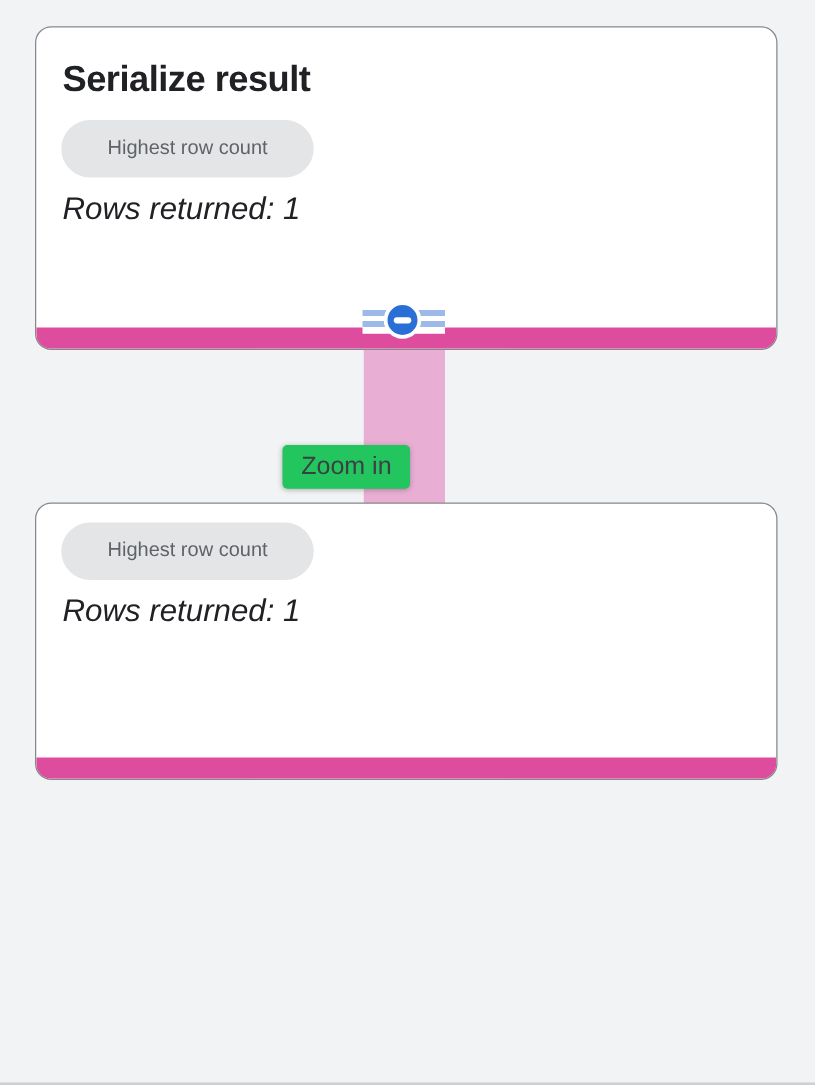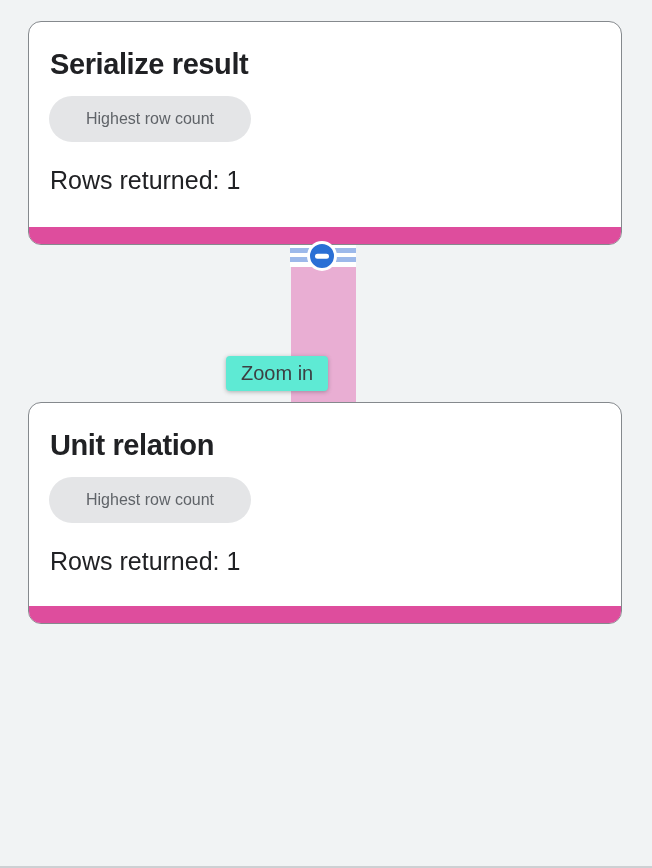"Serialize result" .node-card.first { height: 224px -> 259px }
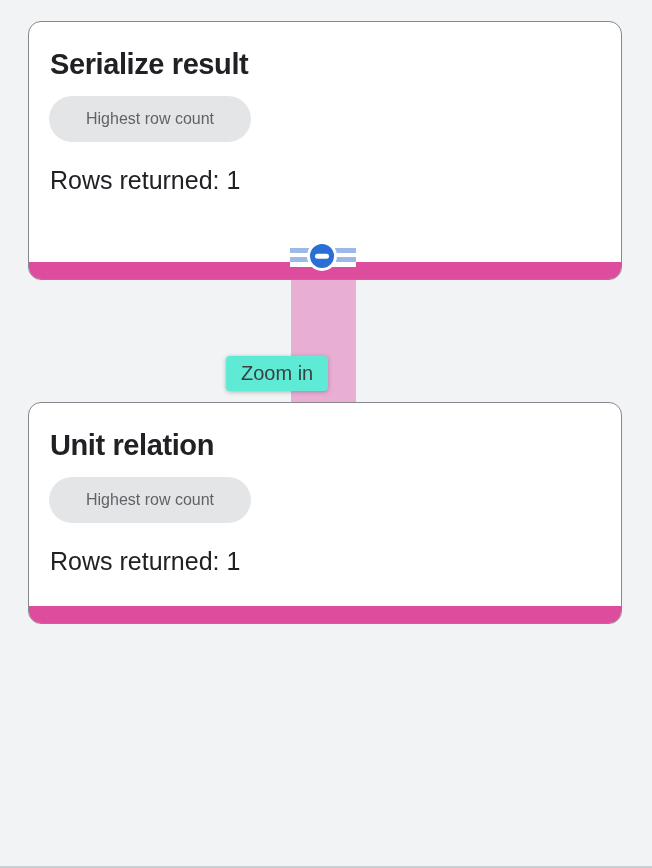"Rows returned: 1" .node-rows { font-style: none -> italic; margin: 24px 0 0 21px -> 11px 0 0 21px }
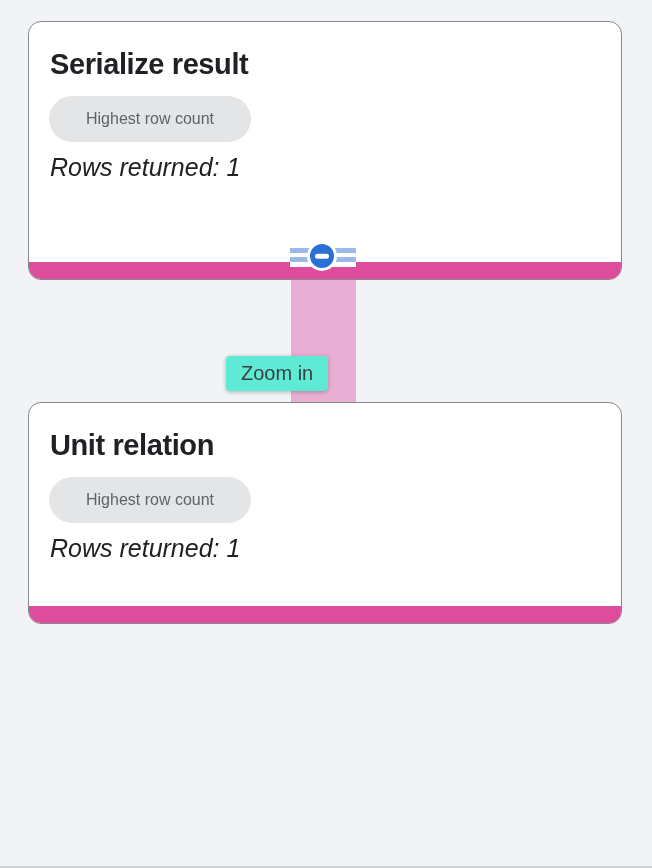"Zoom in" .tooltip { background: #5eead4 -> #22c55e }
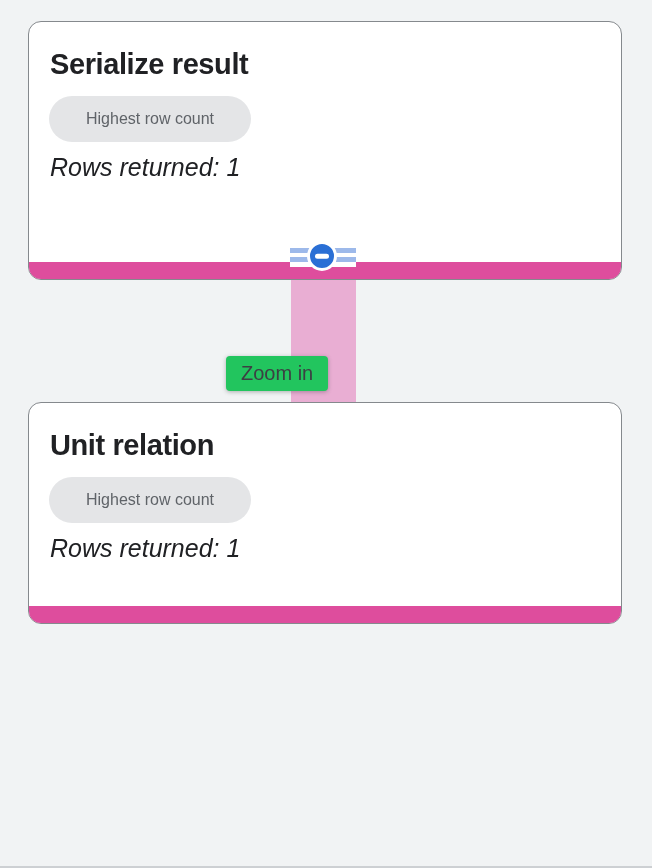"Unit relation" div.node-title { html: <div>Unit relation</div> -> none }
